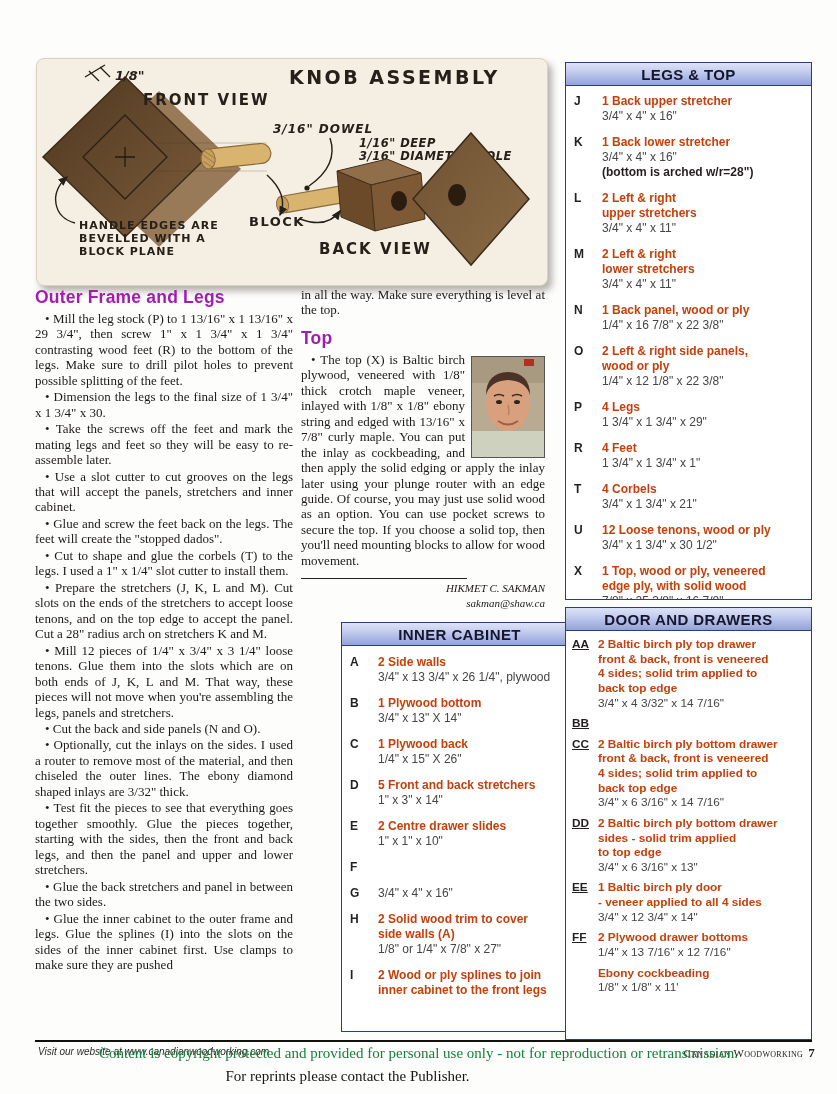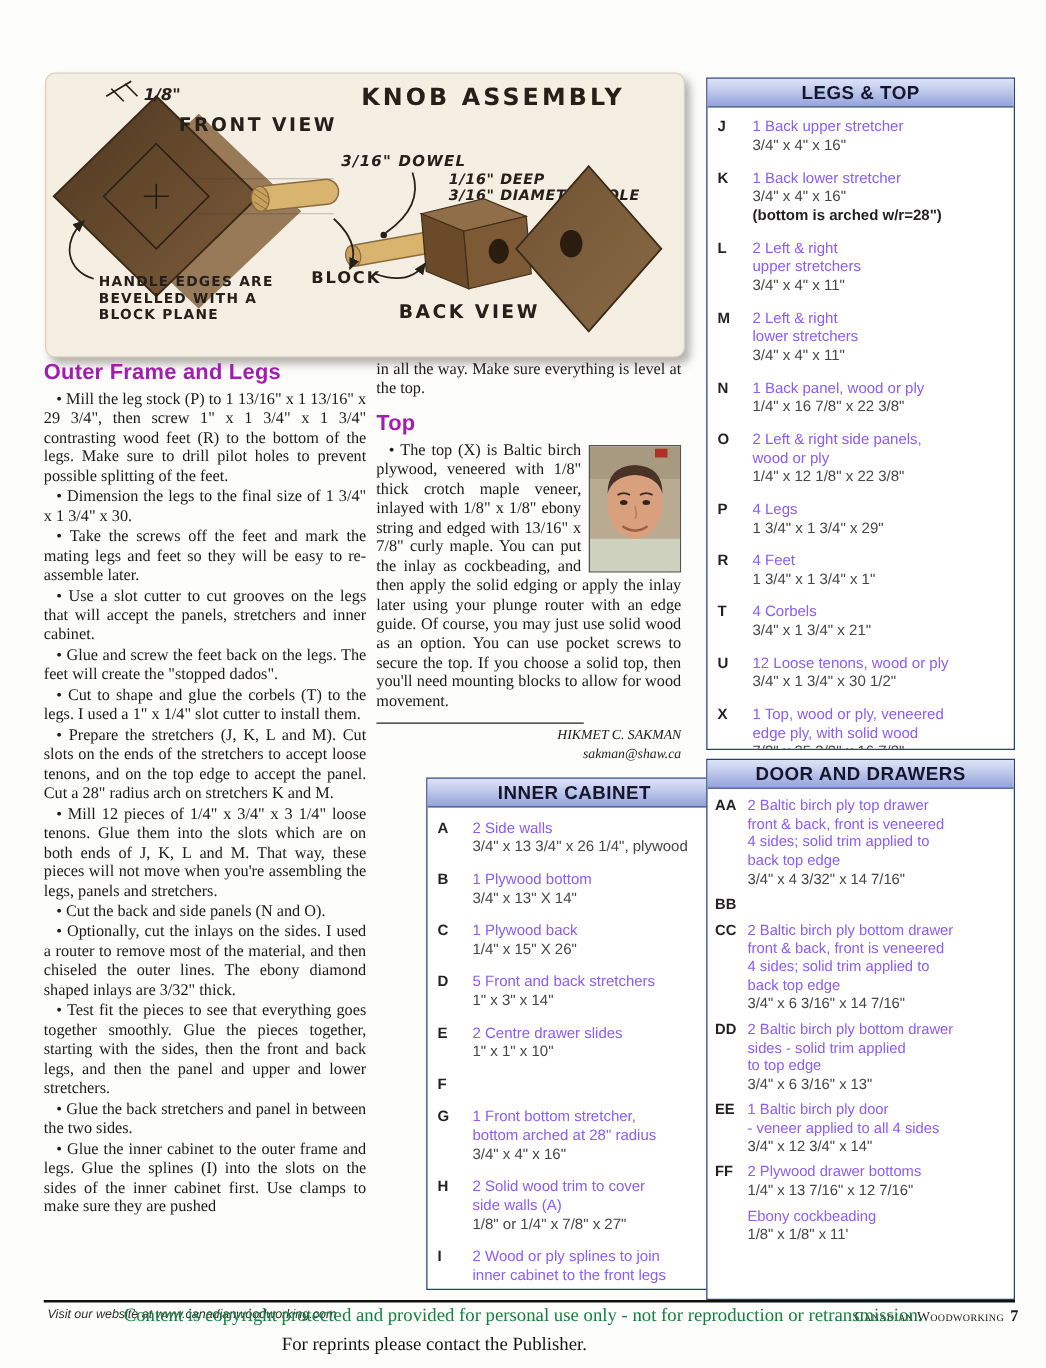"1 Back upper stretcher" .row .desc { color: #8b5cf6 -> #c2410c; font-weight: normal -> bold }
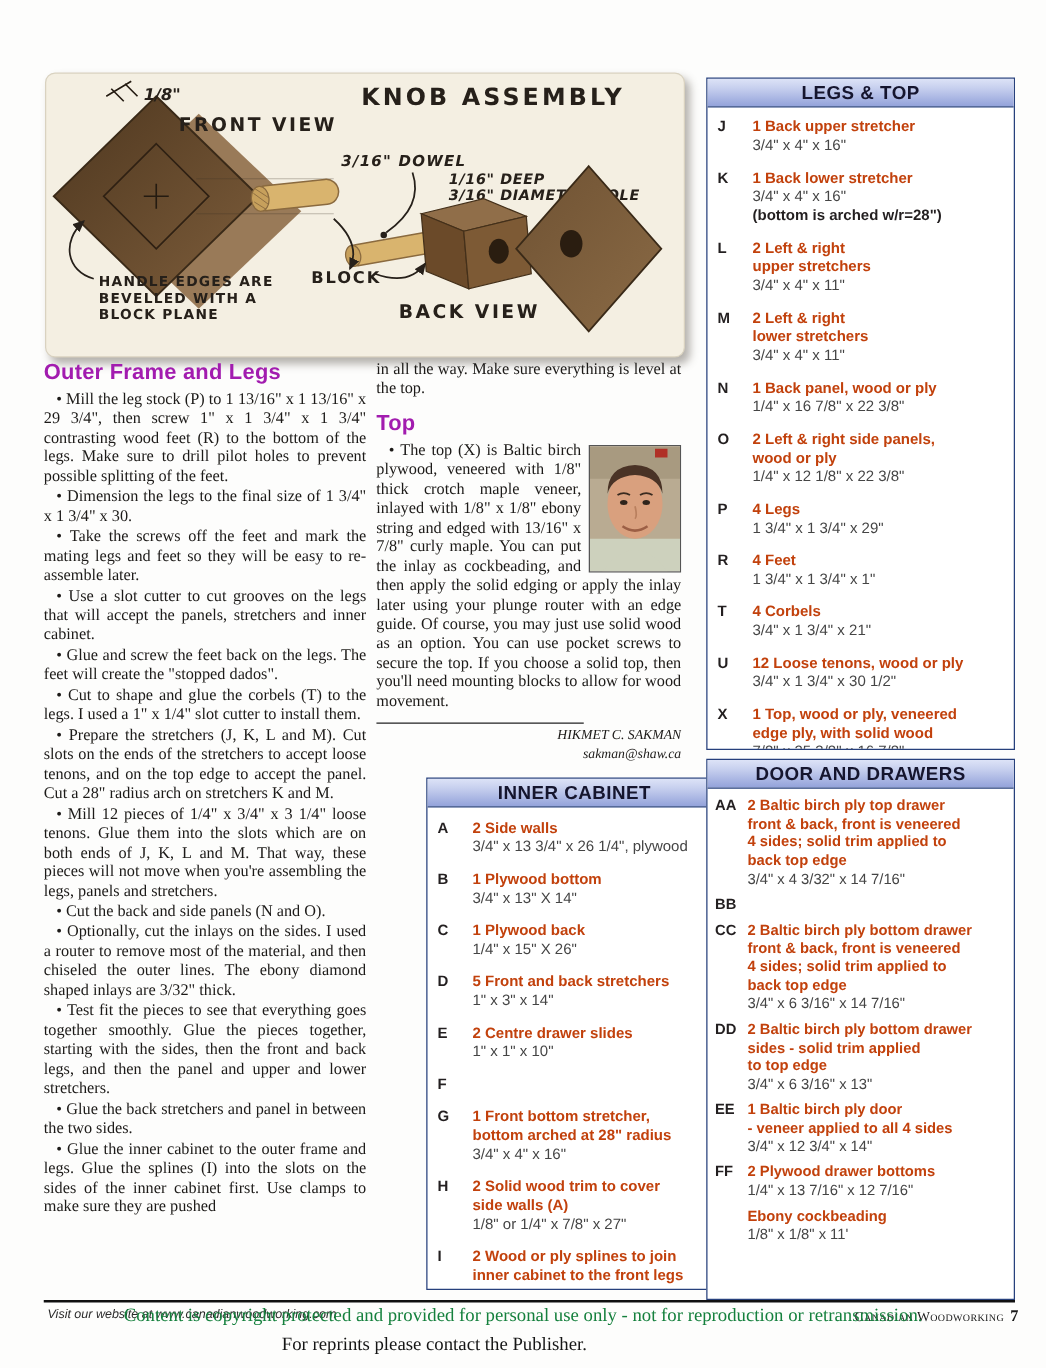"AA" #tbl-door .row .id { text-decoration: none -> underline }
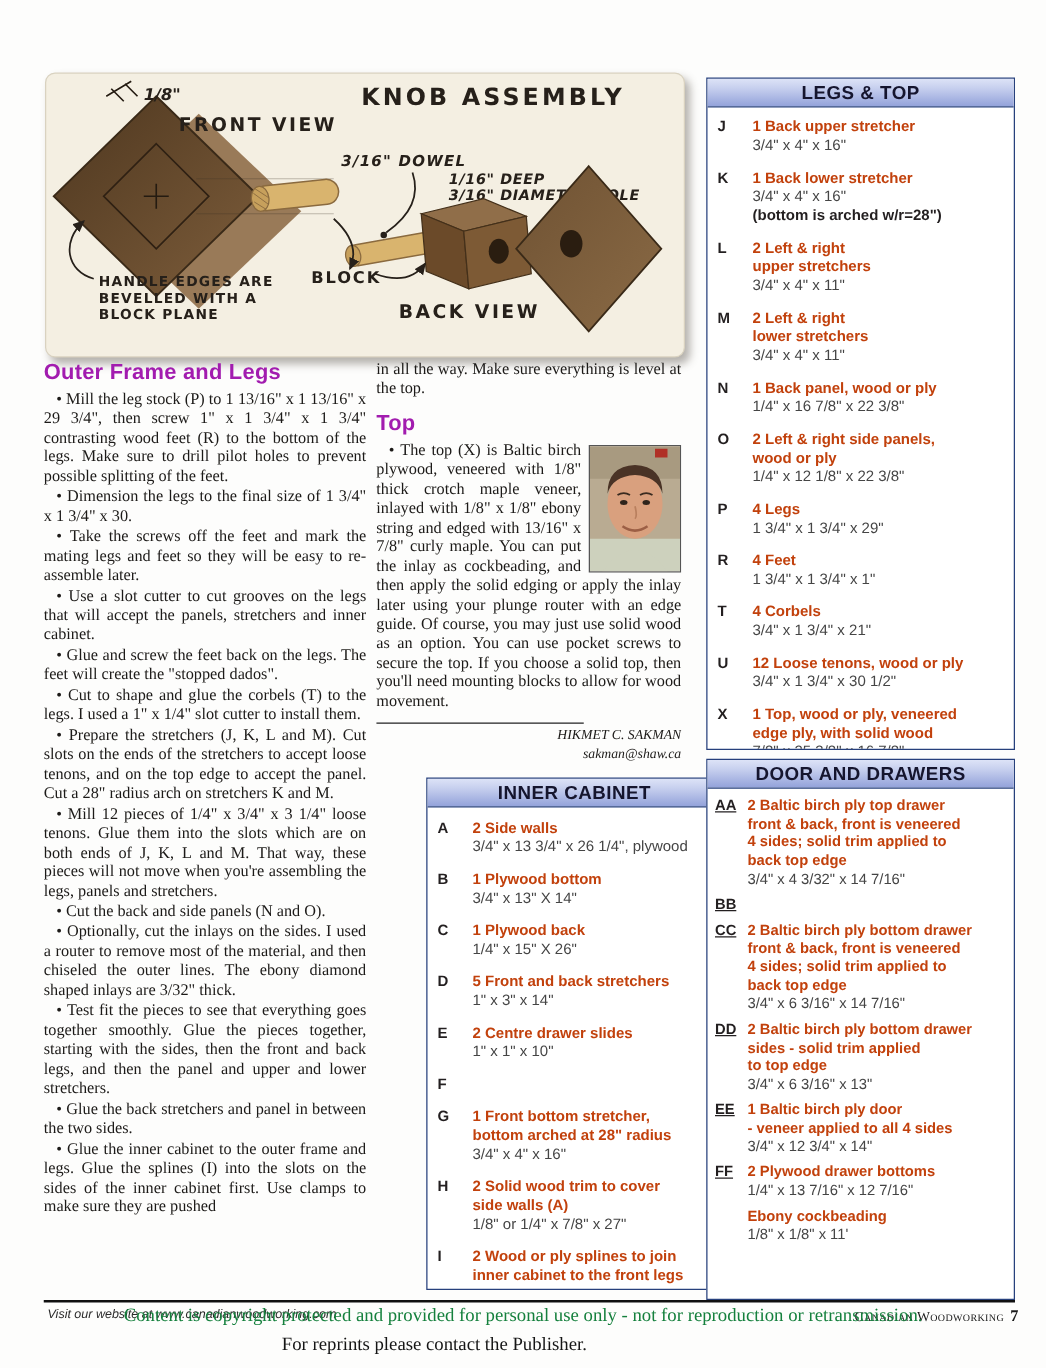"1 Front bottom stretcher," div.desc { html: <div>1 Front bottom stretcher, bottom arched at 28" radius</div> -> none }
